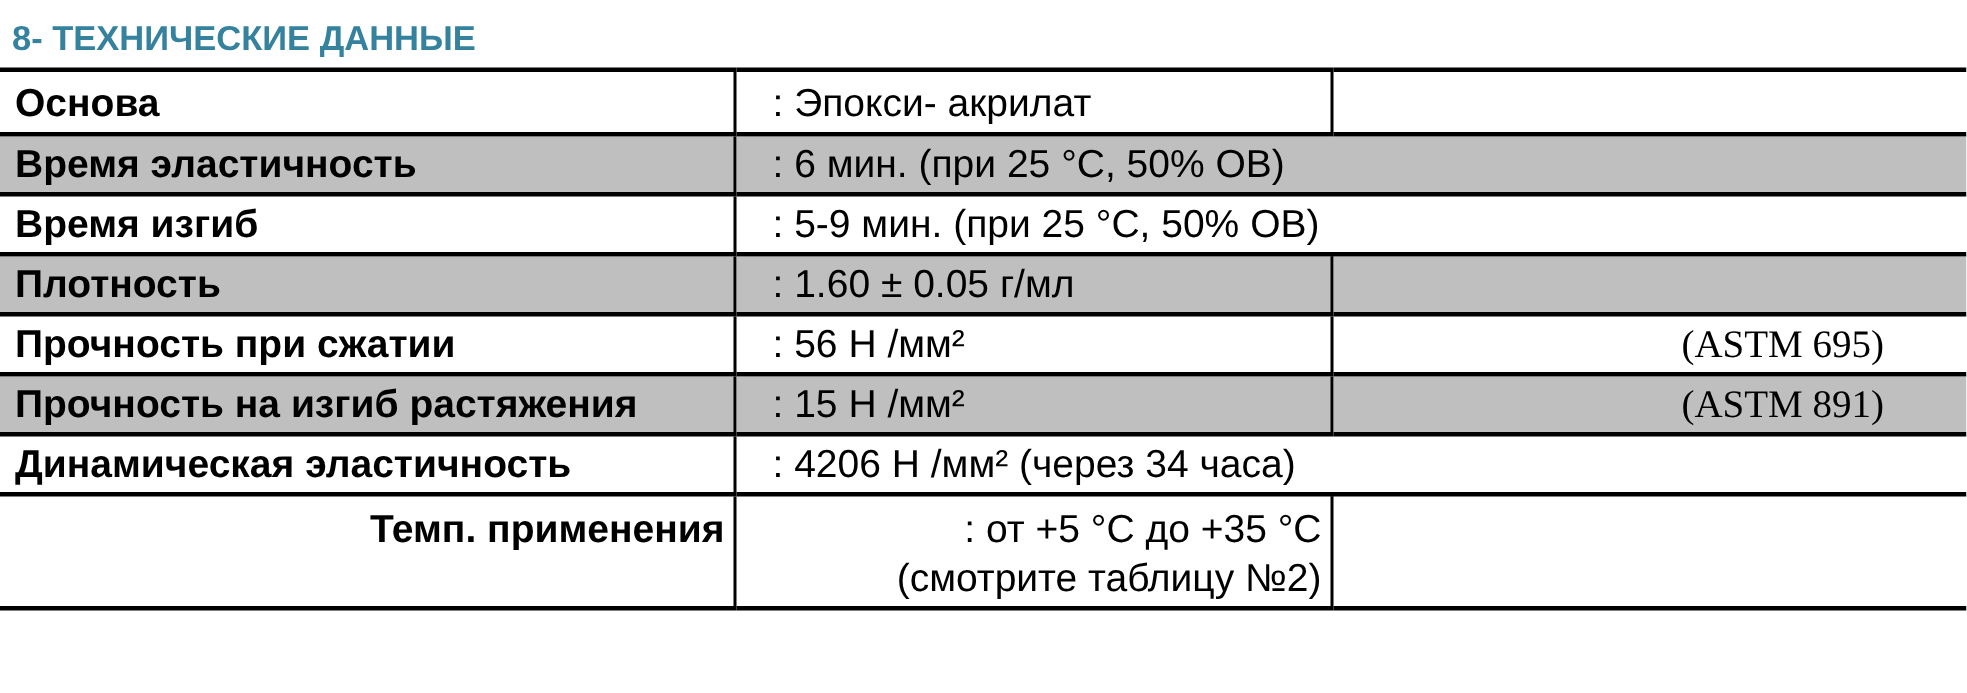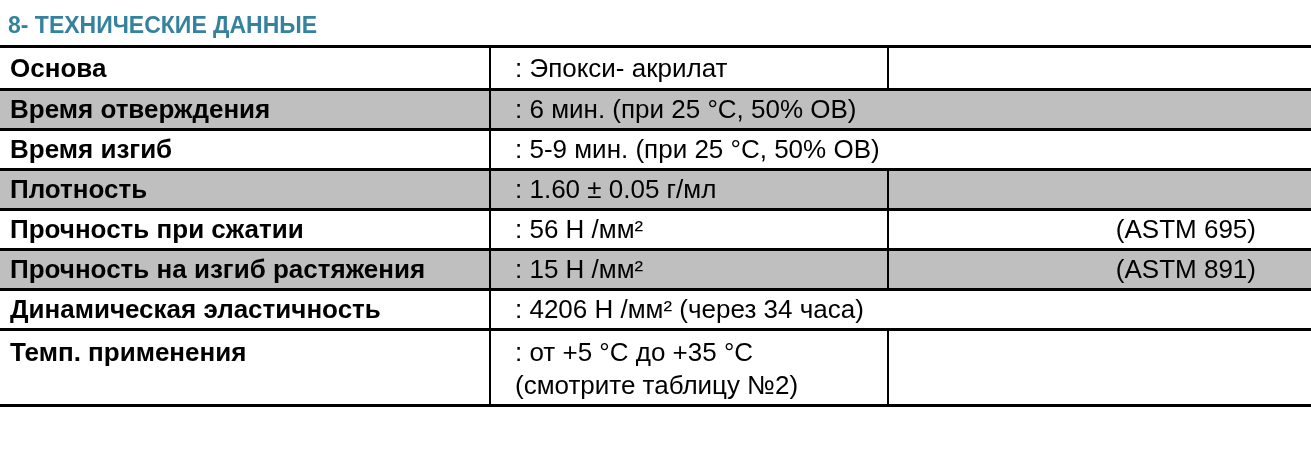"Время отверждения" td.label { text: отверждения -> эластичность }
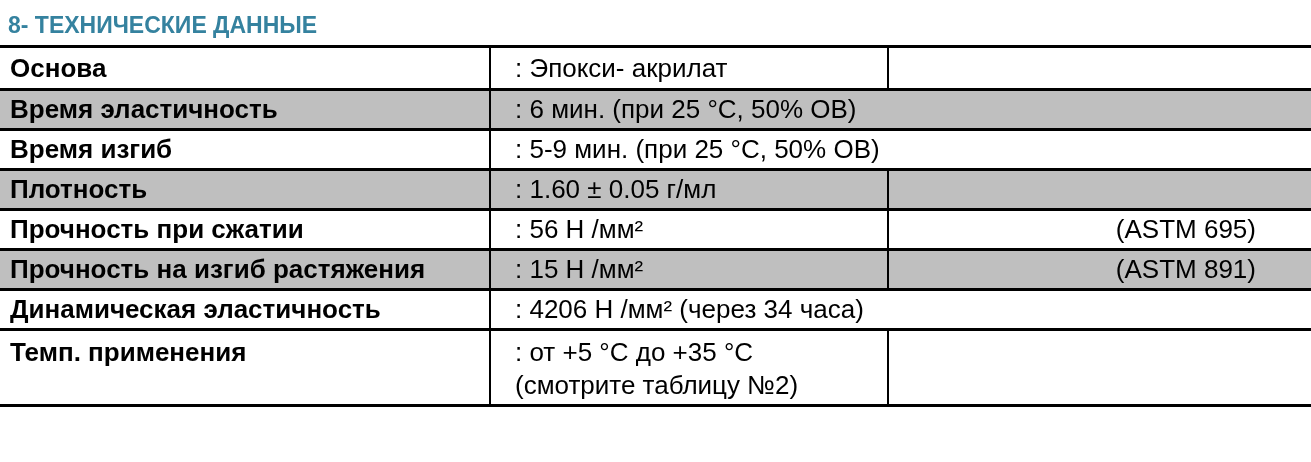"(ASTM 695)" td.standard { font-family: none -> Liberation Serif, serif }
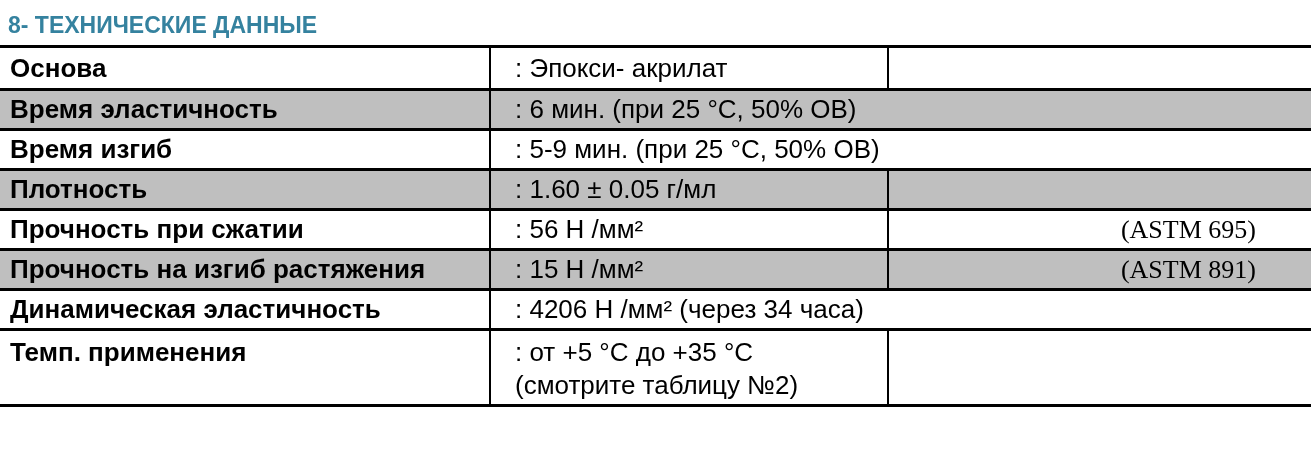"Темп. применения" tr.r-last td { text-align: none -> right }
